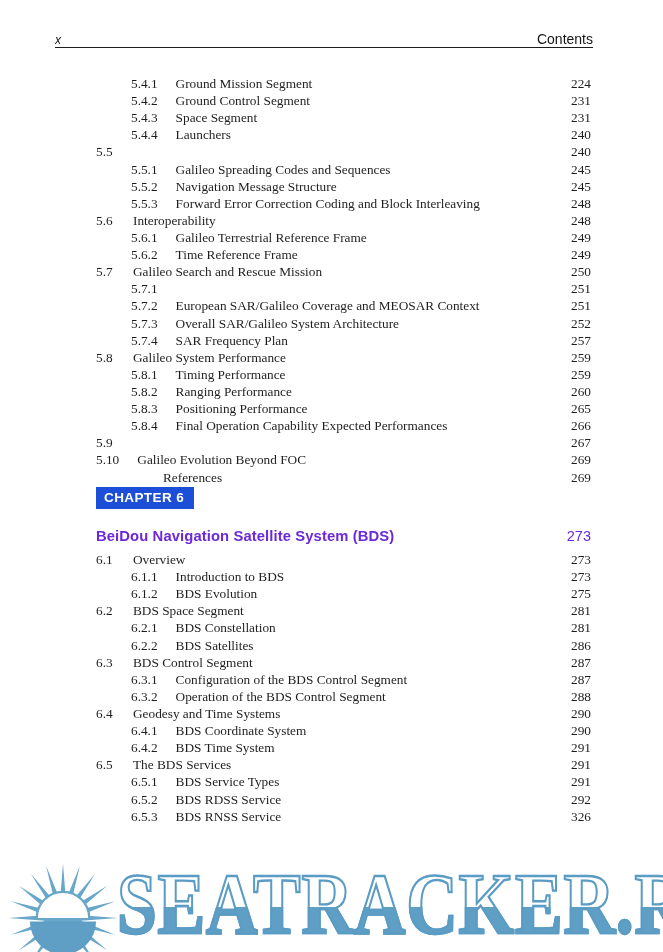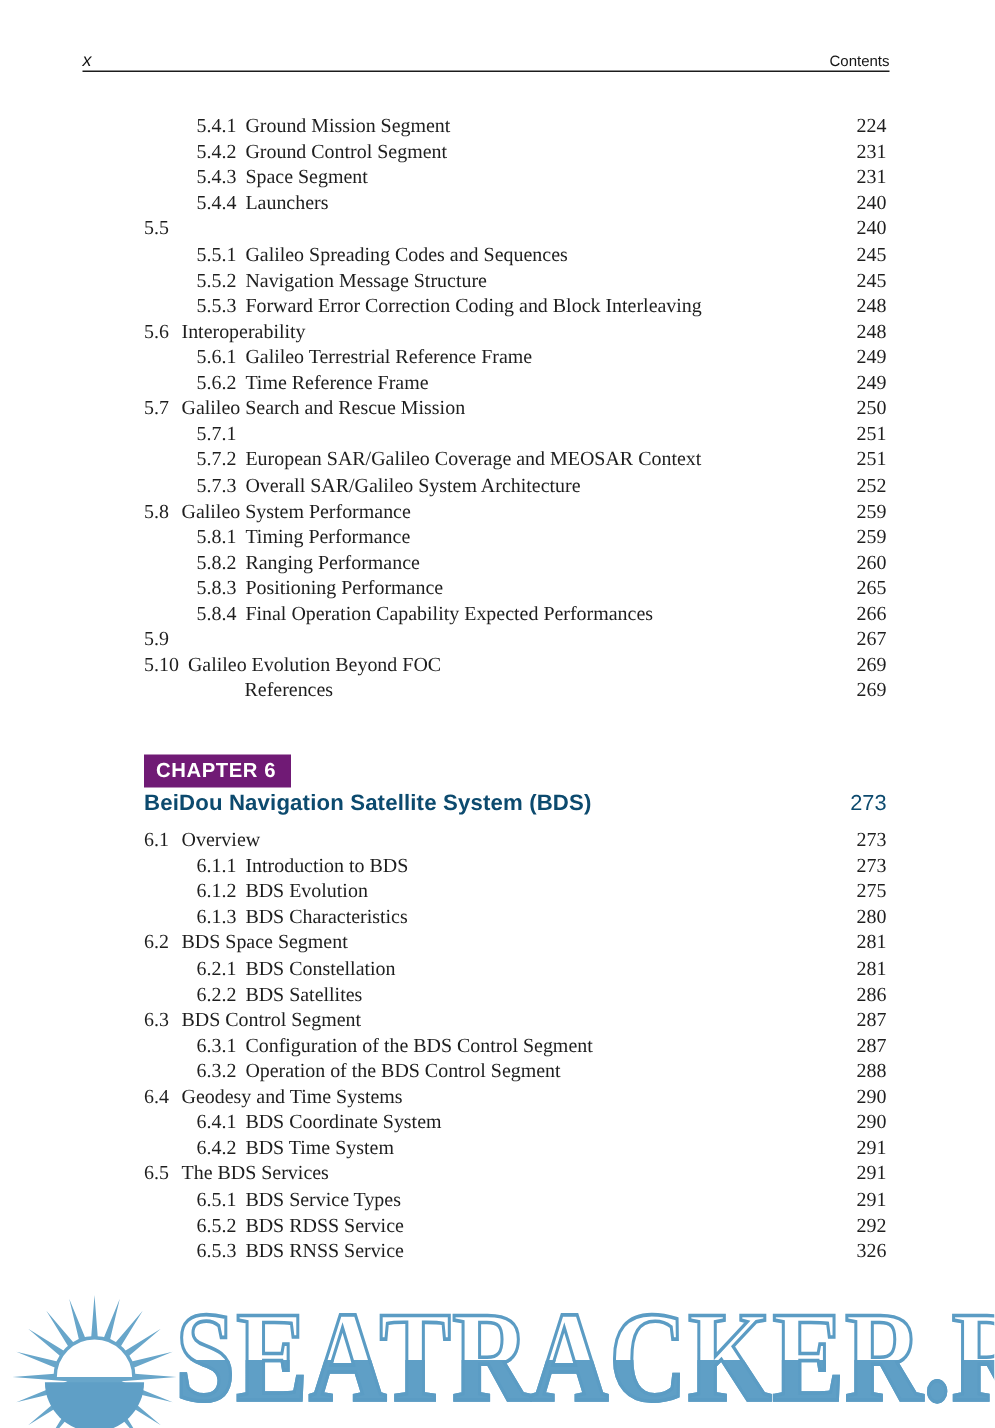"Contents" .hdr .ctitle { font-size: 10px -> 14px }
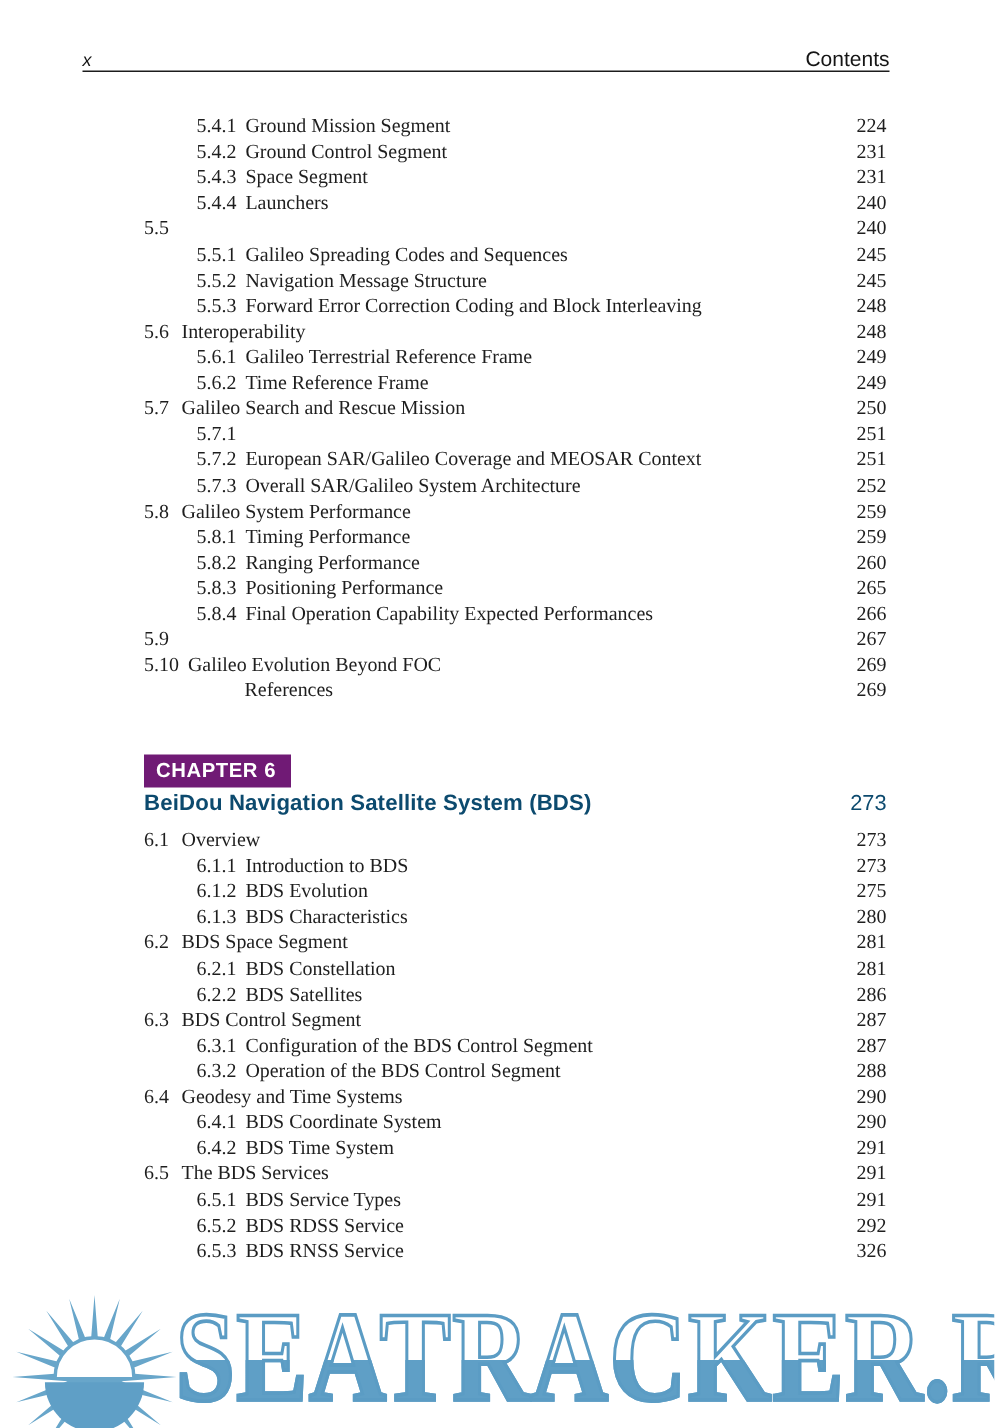"5.4.1" .n { margin-right: 6px -> 18px }
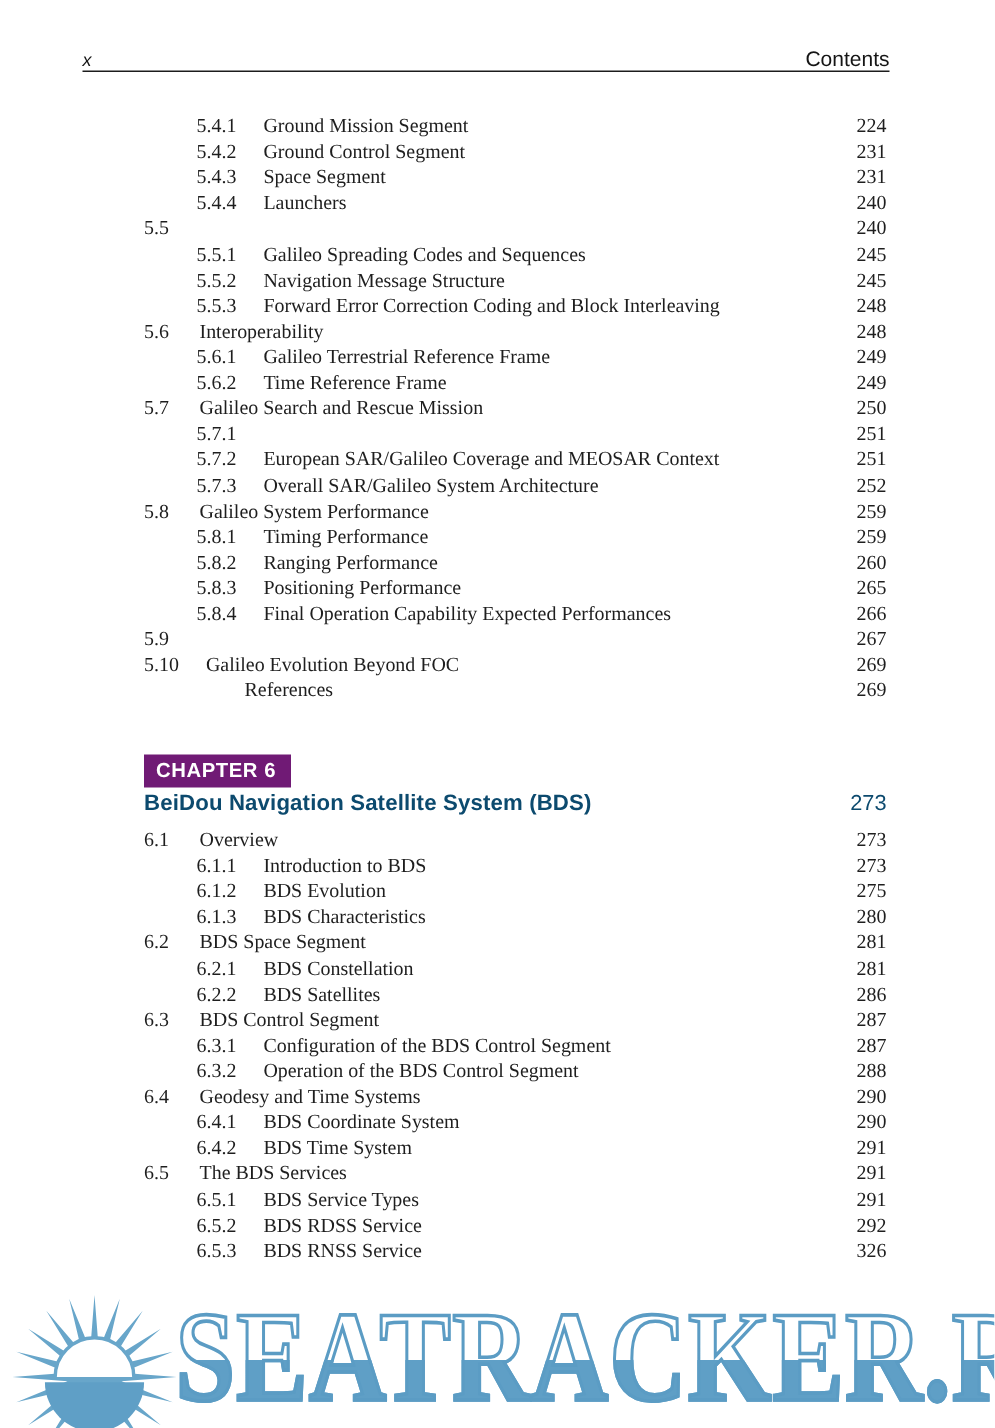"5.7.4" div.r { html: none -> <div> <span>5.7.4</span> <span>SAR Frequency Plan</span> <span>257</span> </div> }
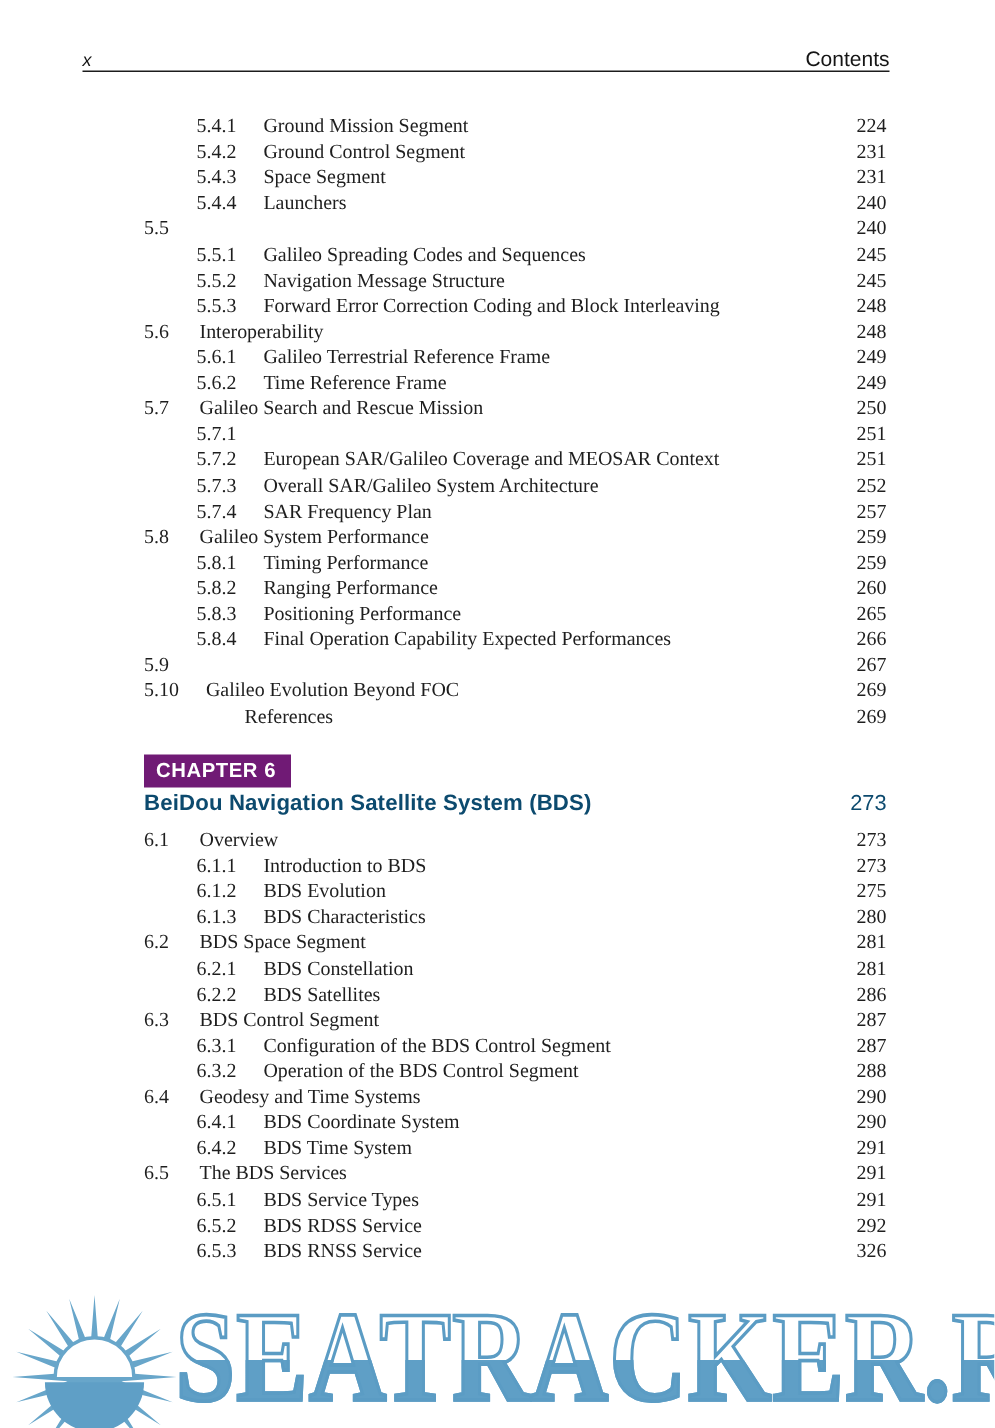"CHAPTER 6" .badge { background: #701a75 -> #1d4ed8; top: 503px -> 487px }
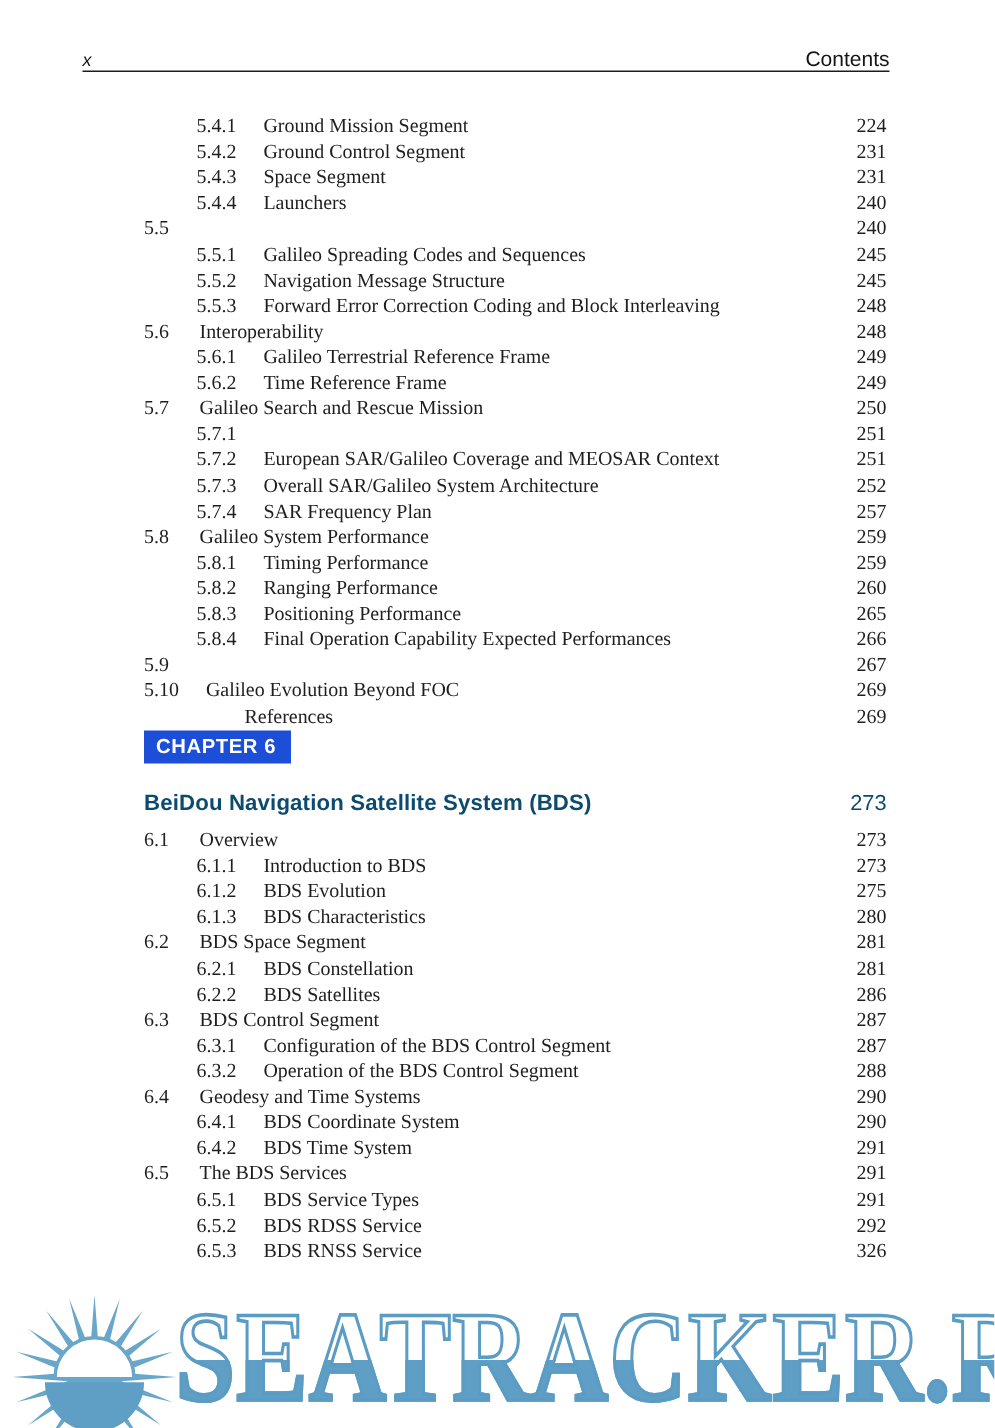"BeiDou Navigation Satellite System (BDS)" .ch-row { color: #0c4a6e -> #6d28d9 }
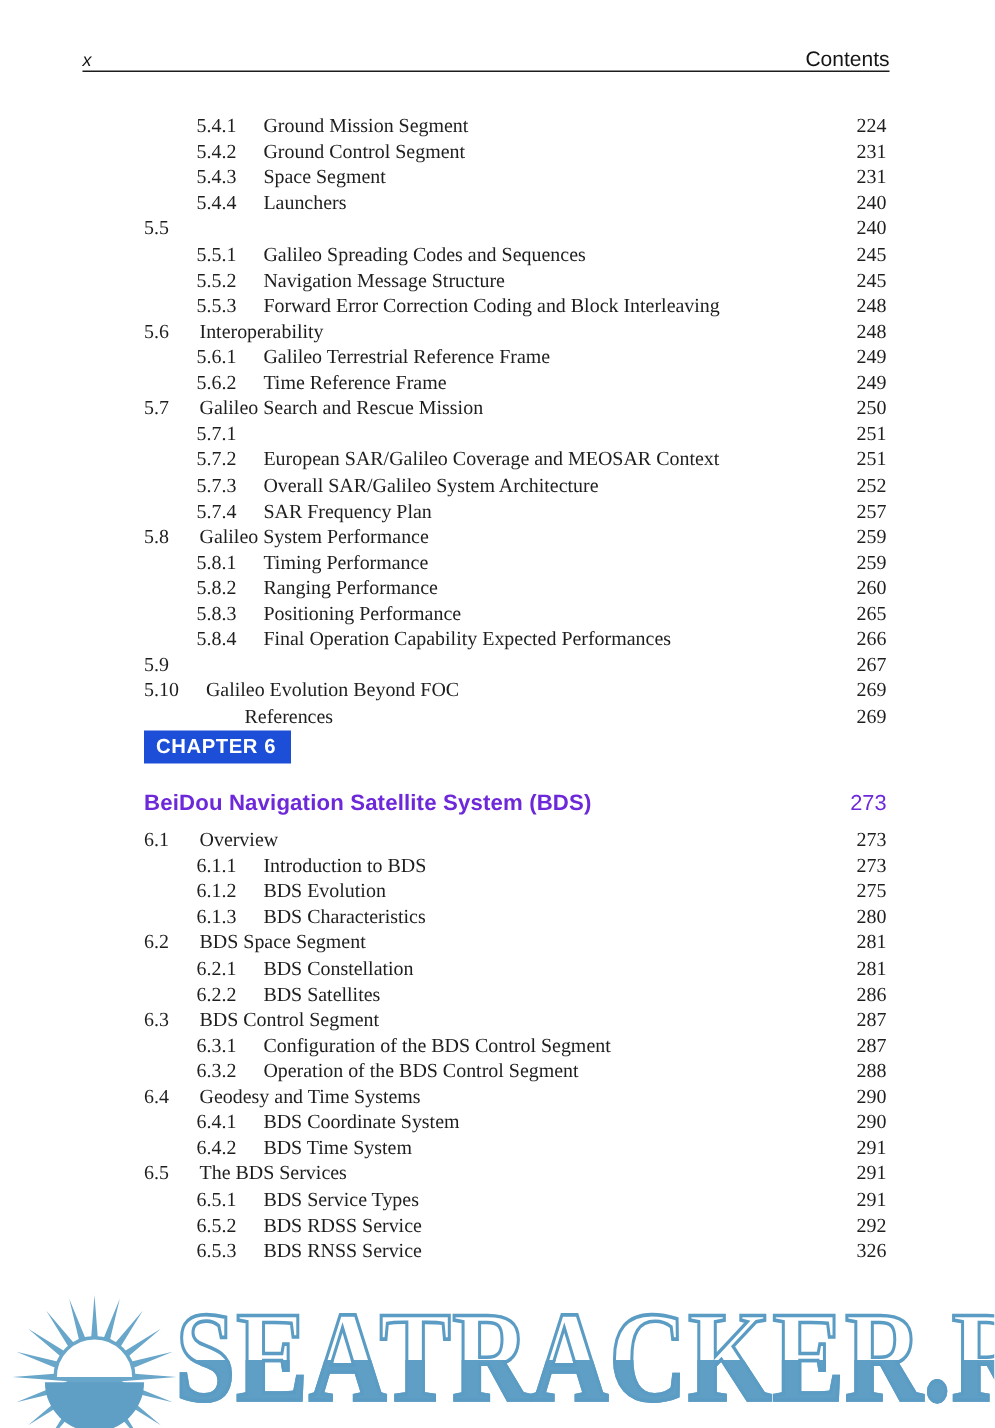"6.1.3" div.r { html: <div> <span>6.1.3</span> <span>BDS Characteristics</span> <span>280</span> </div> -> none }
